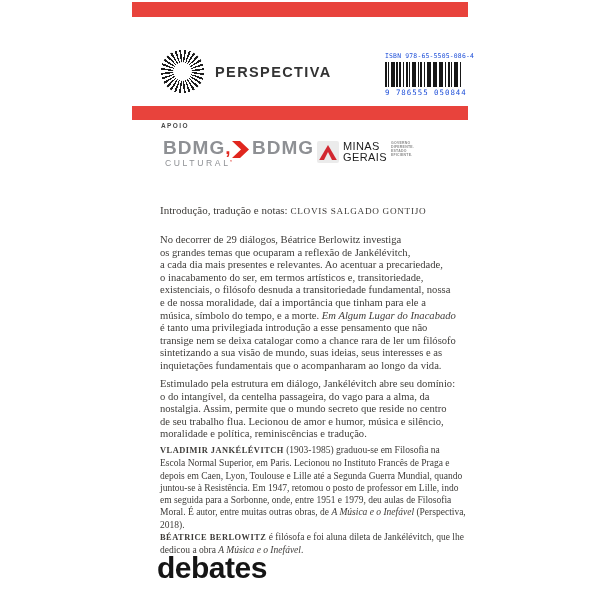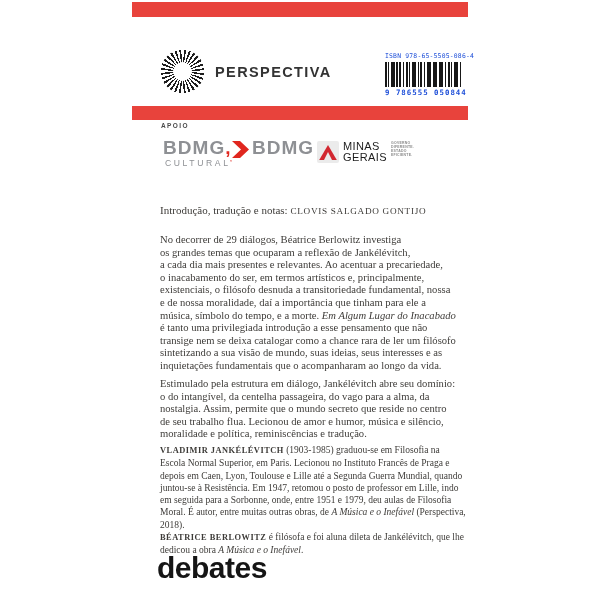"9 786555 050844" .isbn-digits { font-weight: bold -> none }
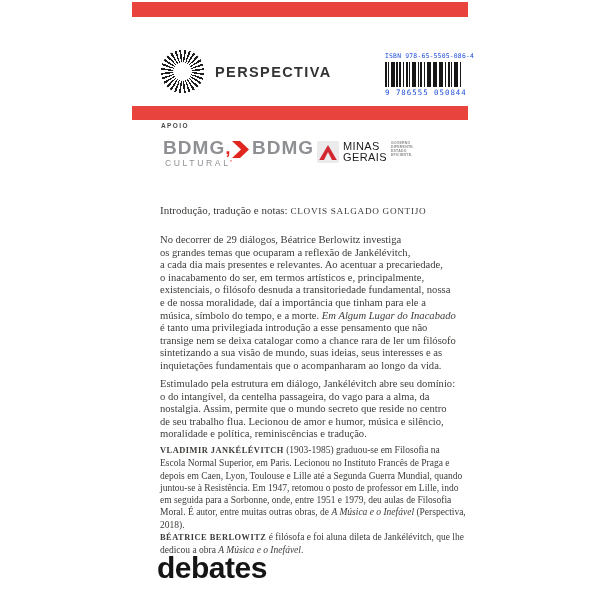"o inacabamento do ser, em" div { text: principalmente -> transitoriedade }
